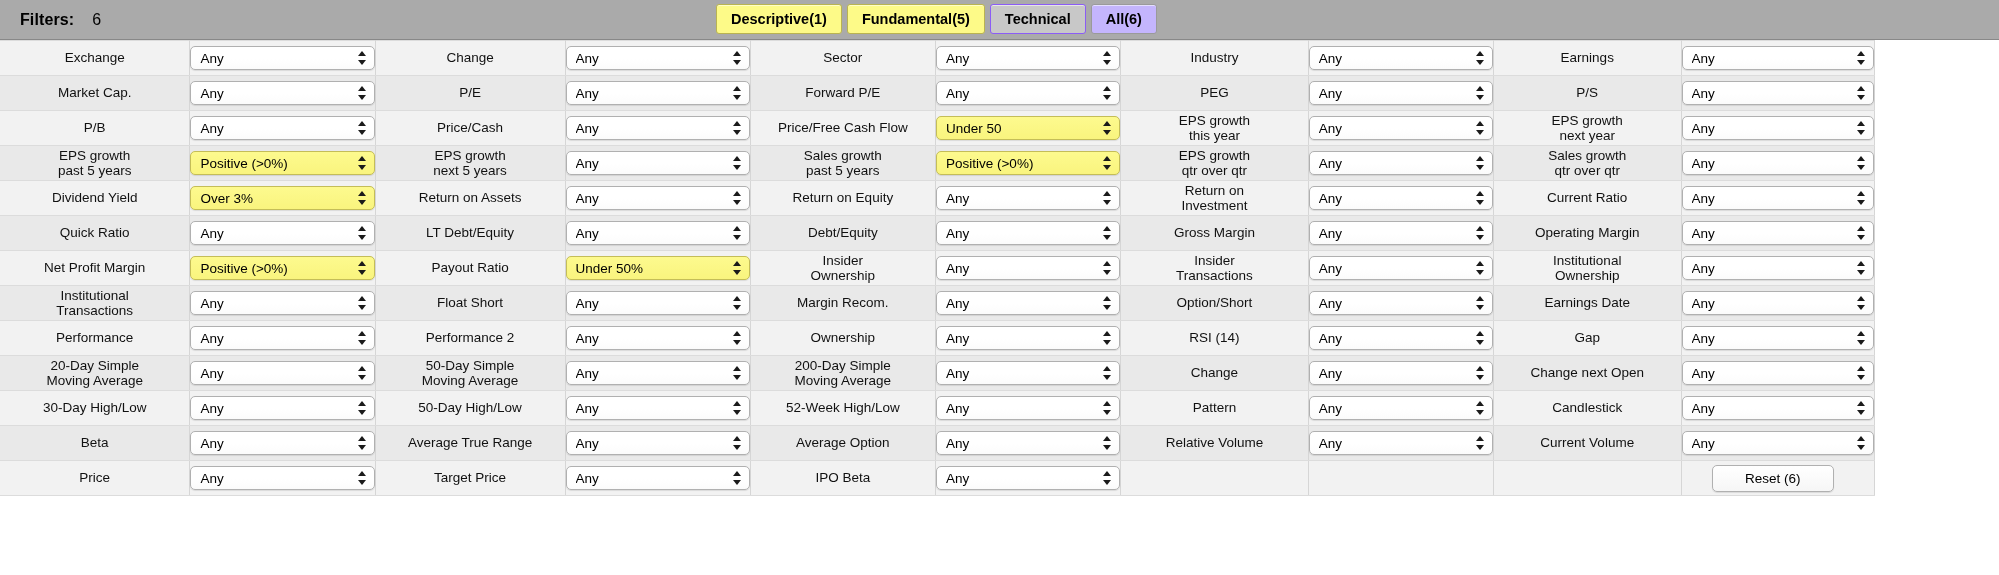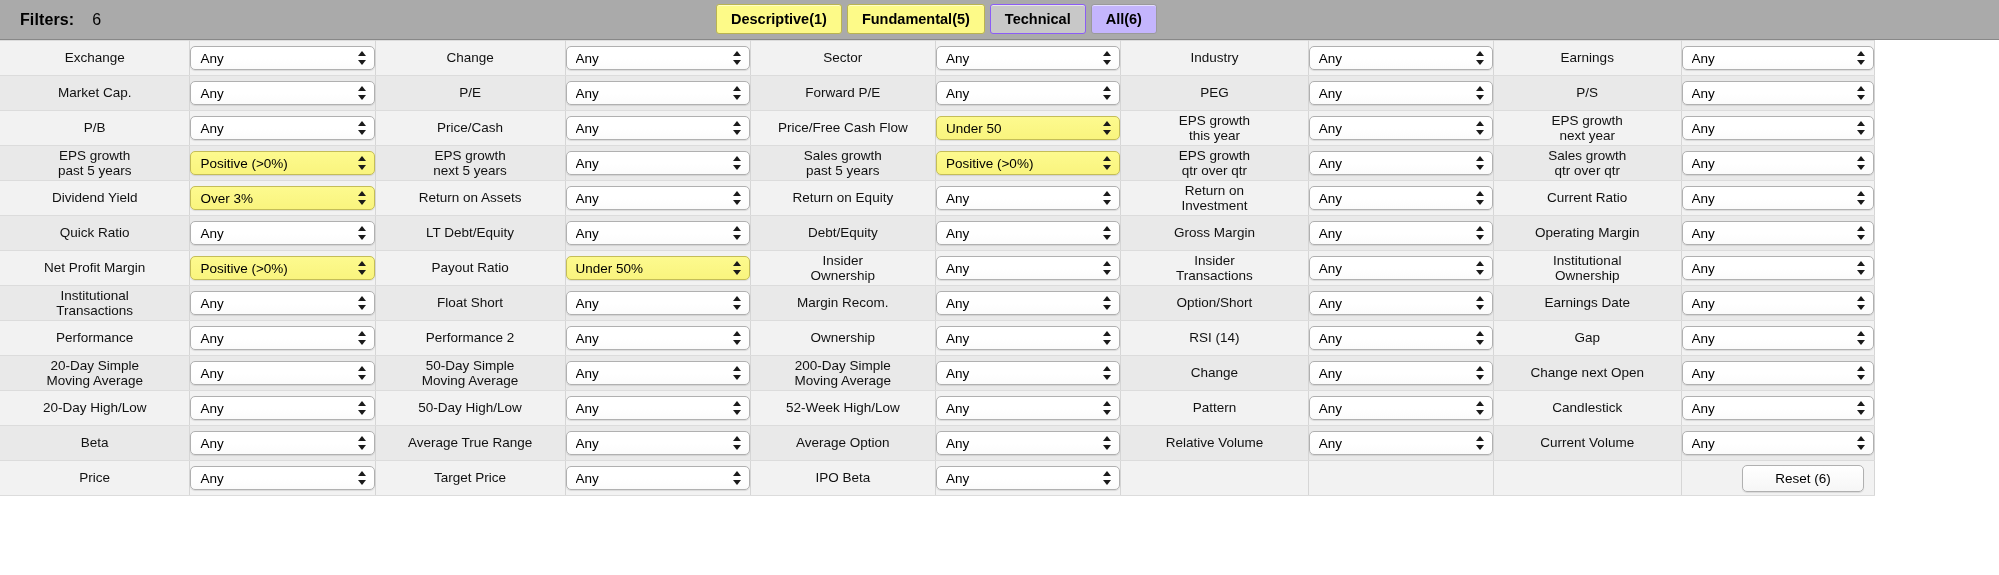"20-Day High/Low" td.label-cell { text: 20-Day -> 30-Day }
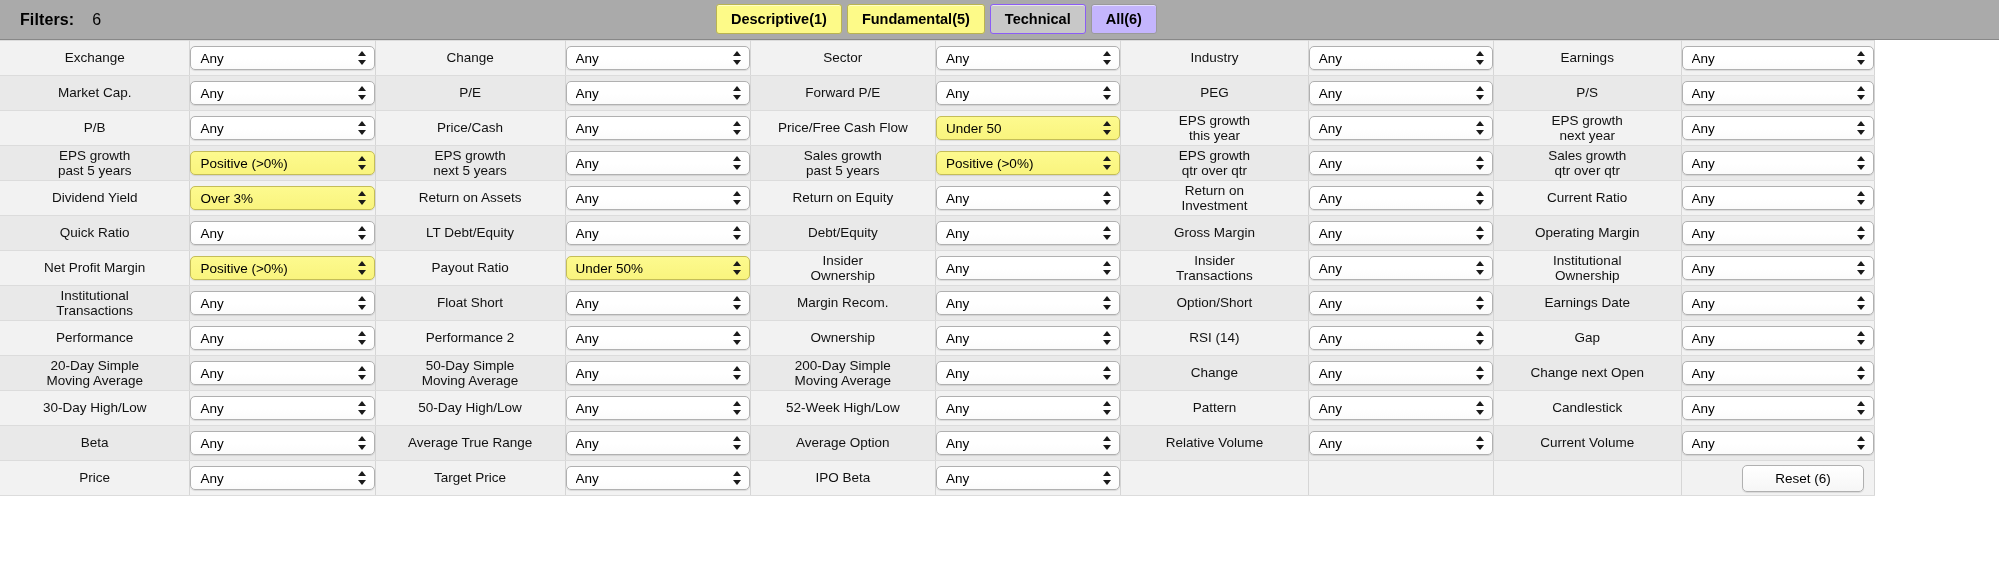"Reset (6)" .reset-wrap { justify-content: flex-end -> center }
